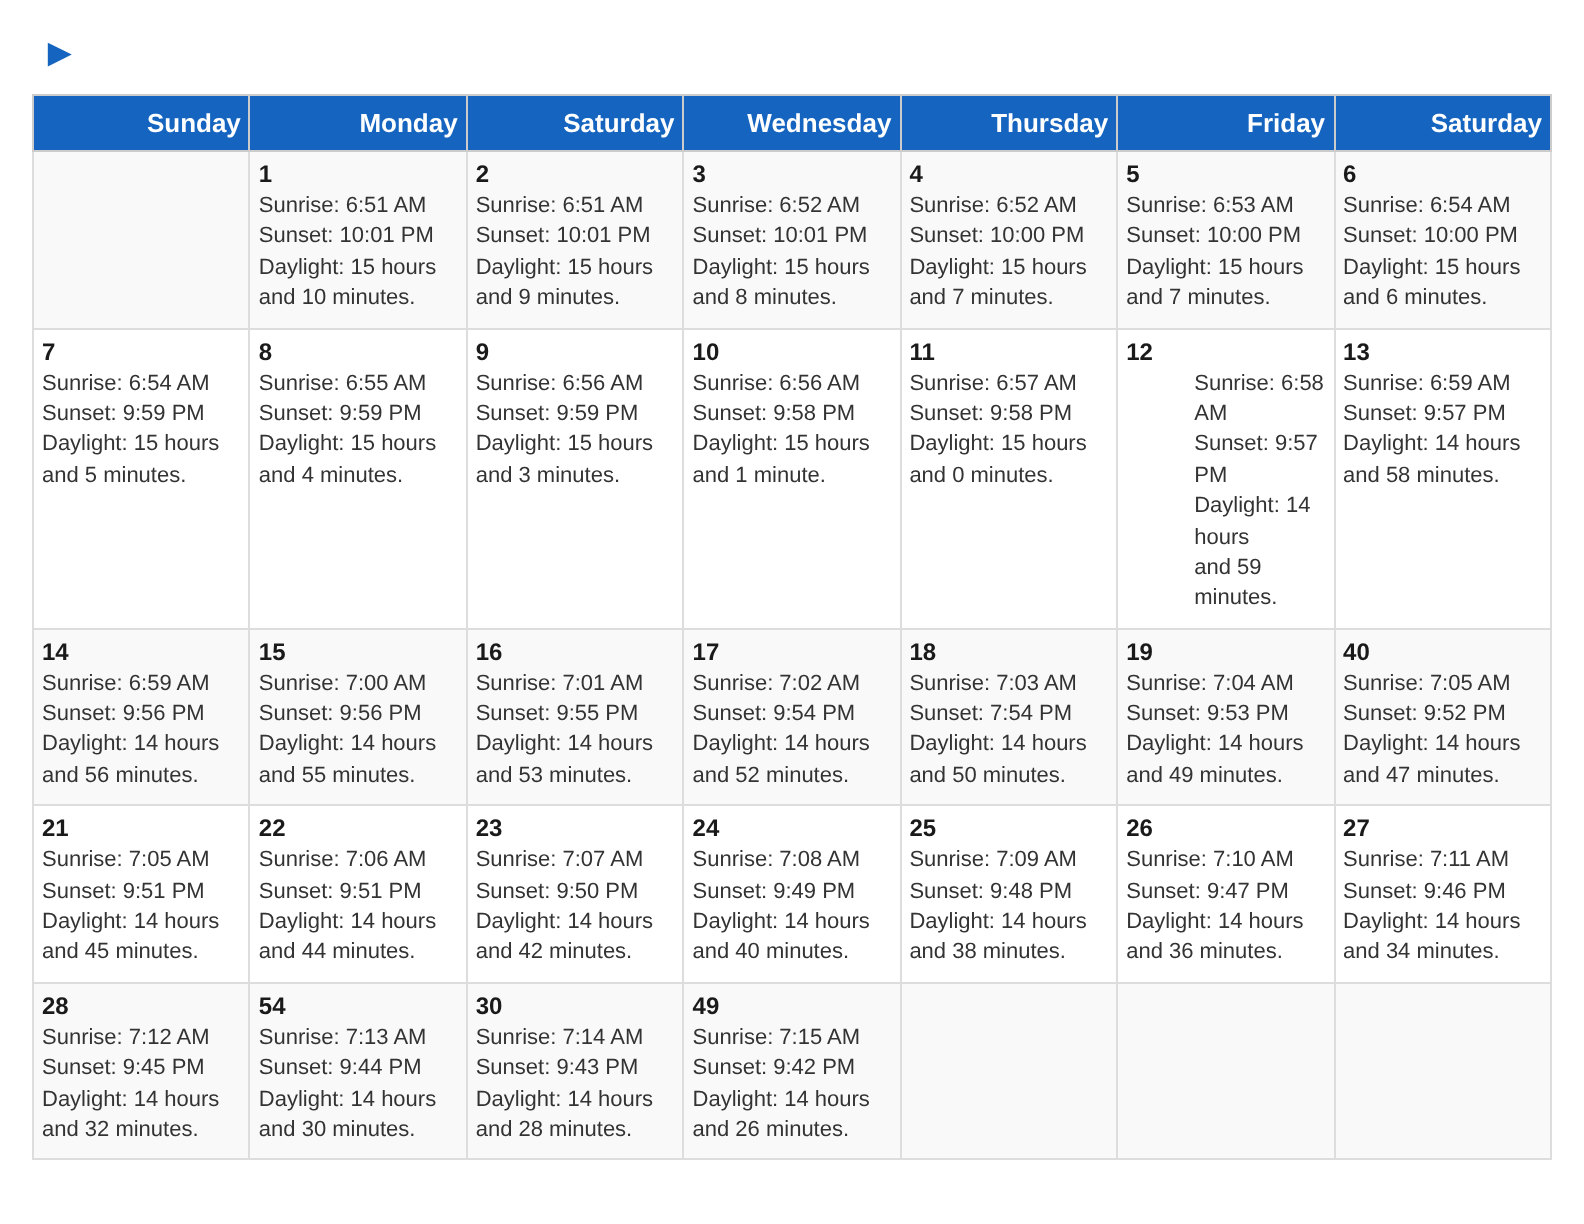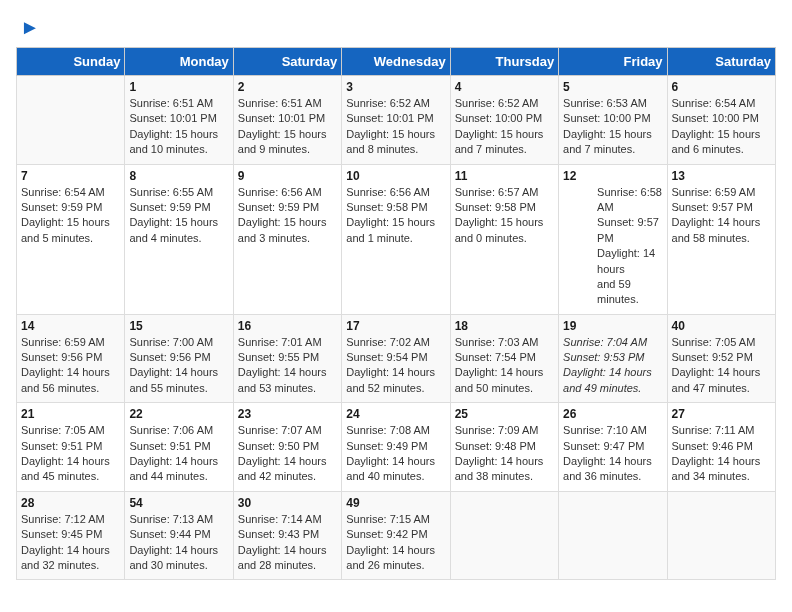"Sunrise: 7:04 AM" div.day-info { font-style: italic -> none }
